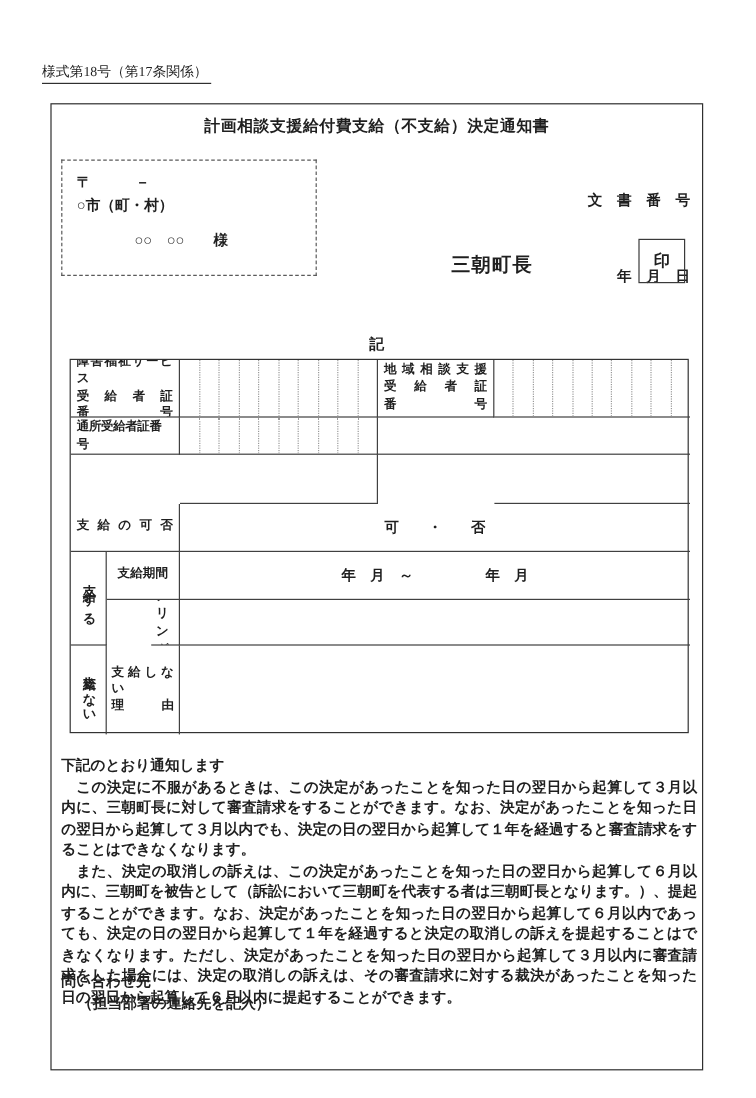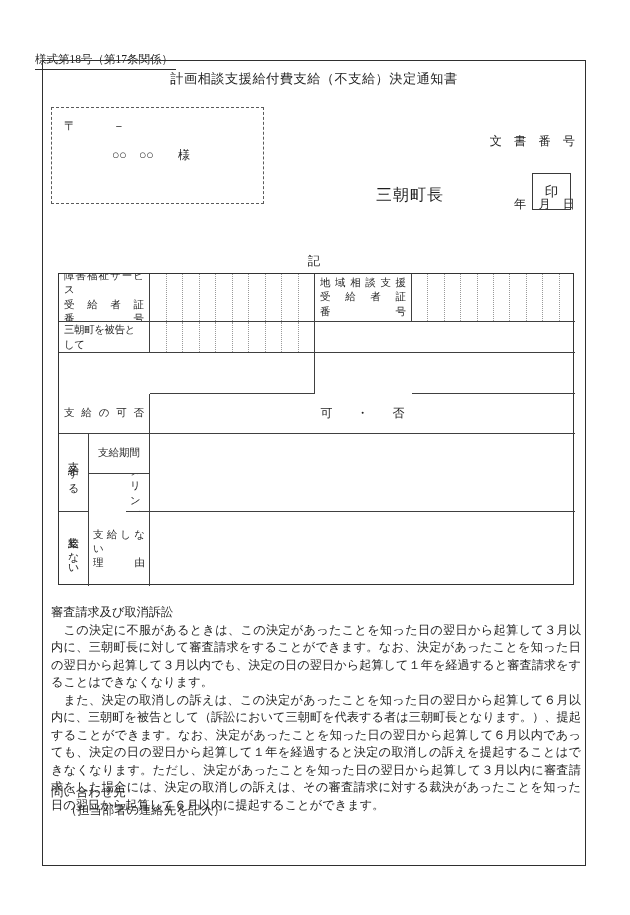"計画相談支援給付費支給（不支給）決定通知書" .outer-box { font-weight: none -> bold; top: 60px -> 86px }
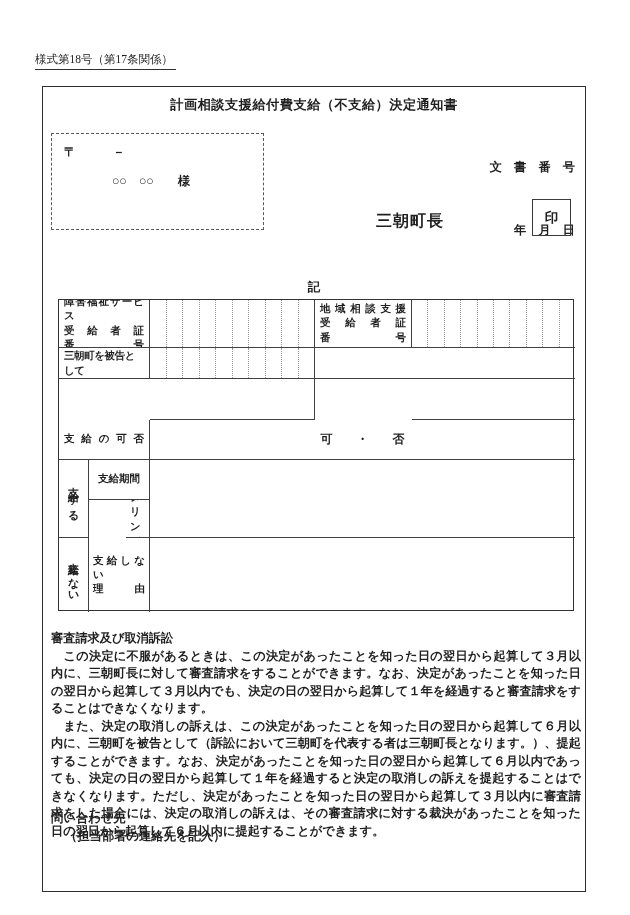"○市（町・村）" div { html: none -> <div>○市（町・村）</div> }
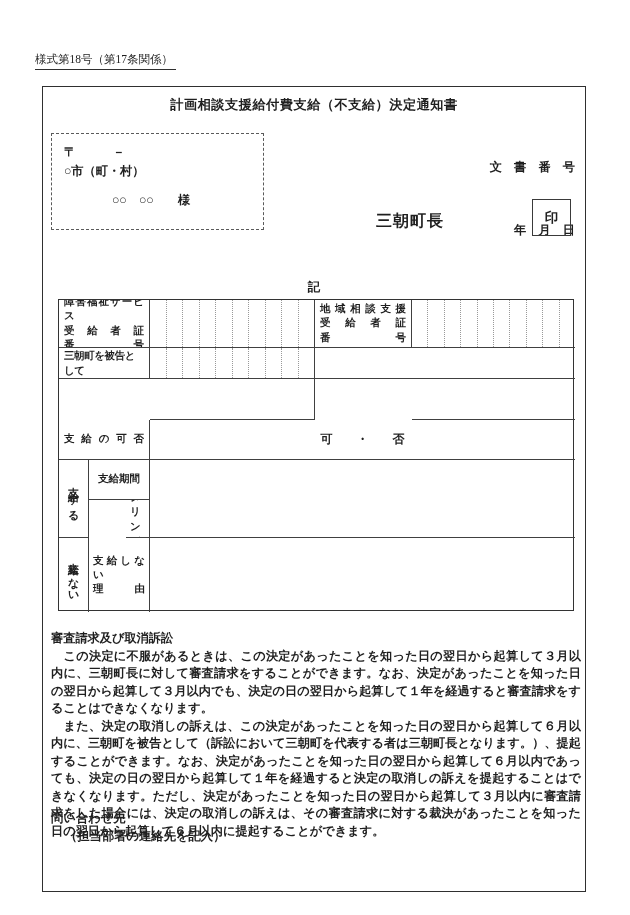"三朝町を被告として" div { text: 三朝町を被告として -> 通所受給者証番号 }
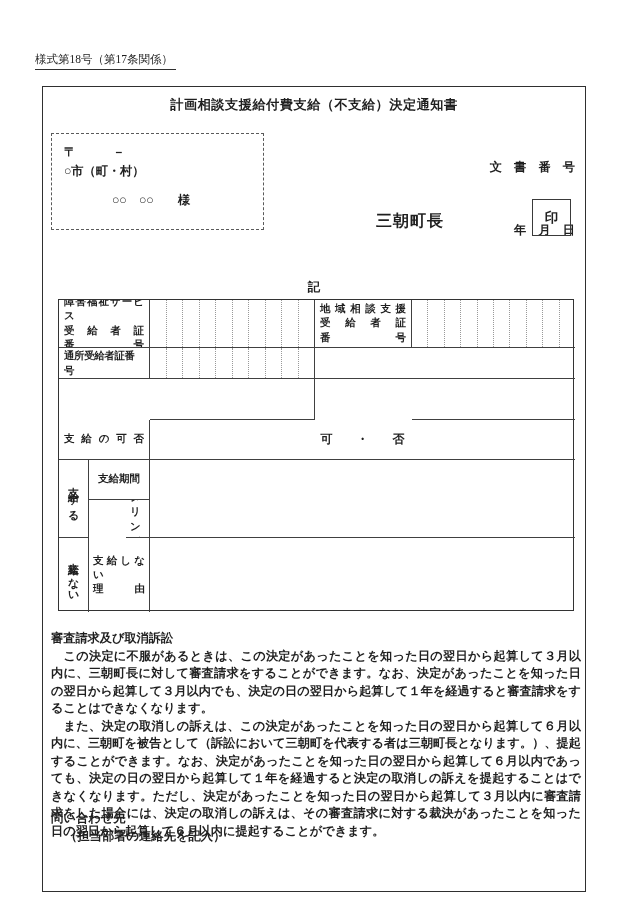"年 月 ～ 年 月" div.cell { html: none -> <div> <div>年 月 ～ 年 月</div> </div> }
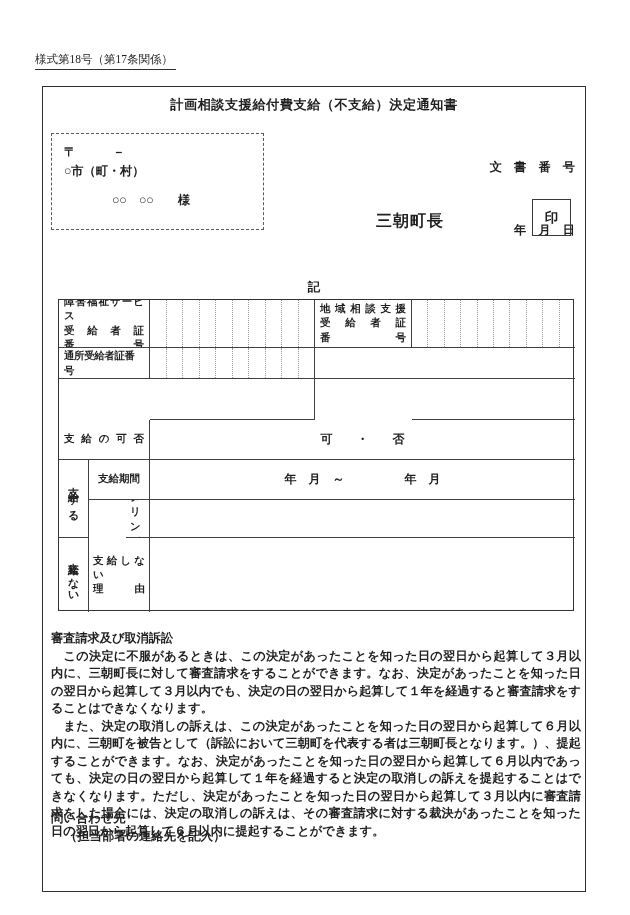"審査請求及び取消訴訟" p.appeal-heading { text: 審査請求及び取消訴訟 -> 下記のとおり通知します }
